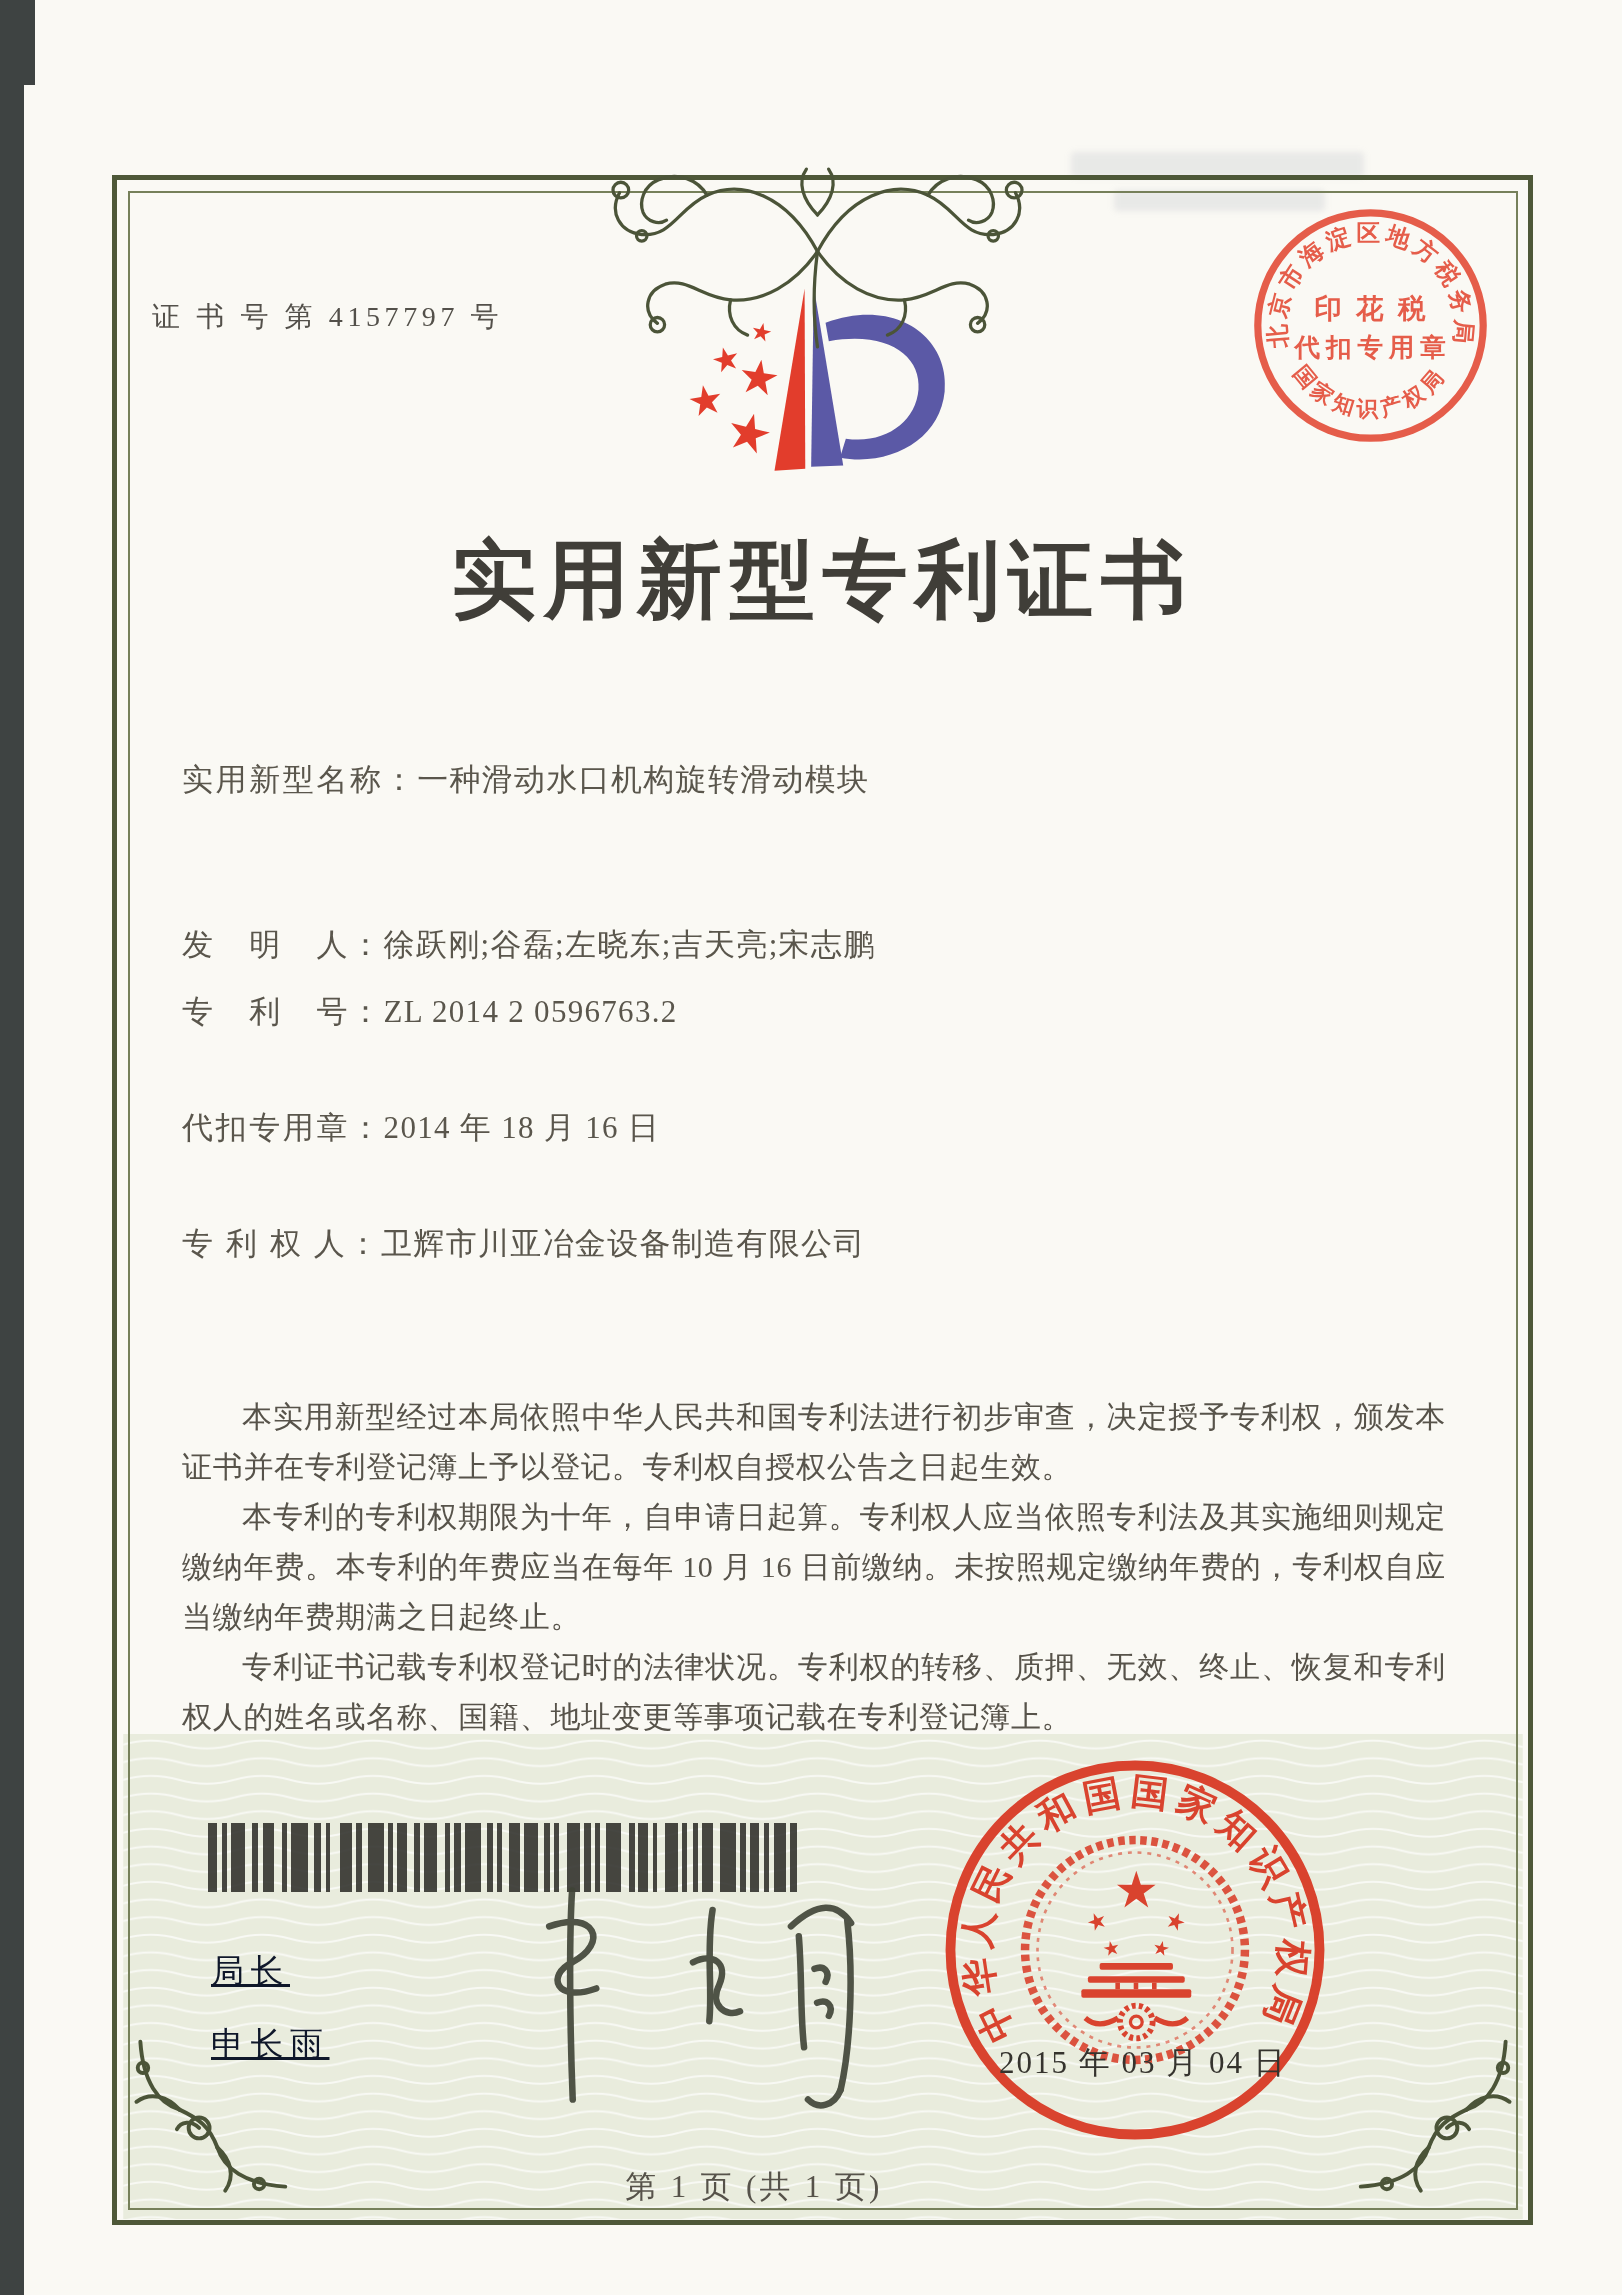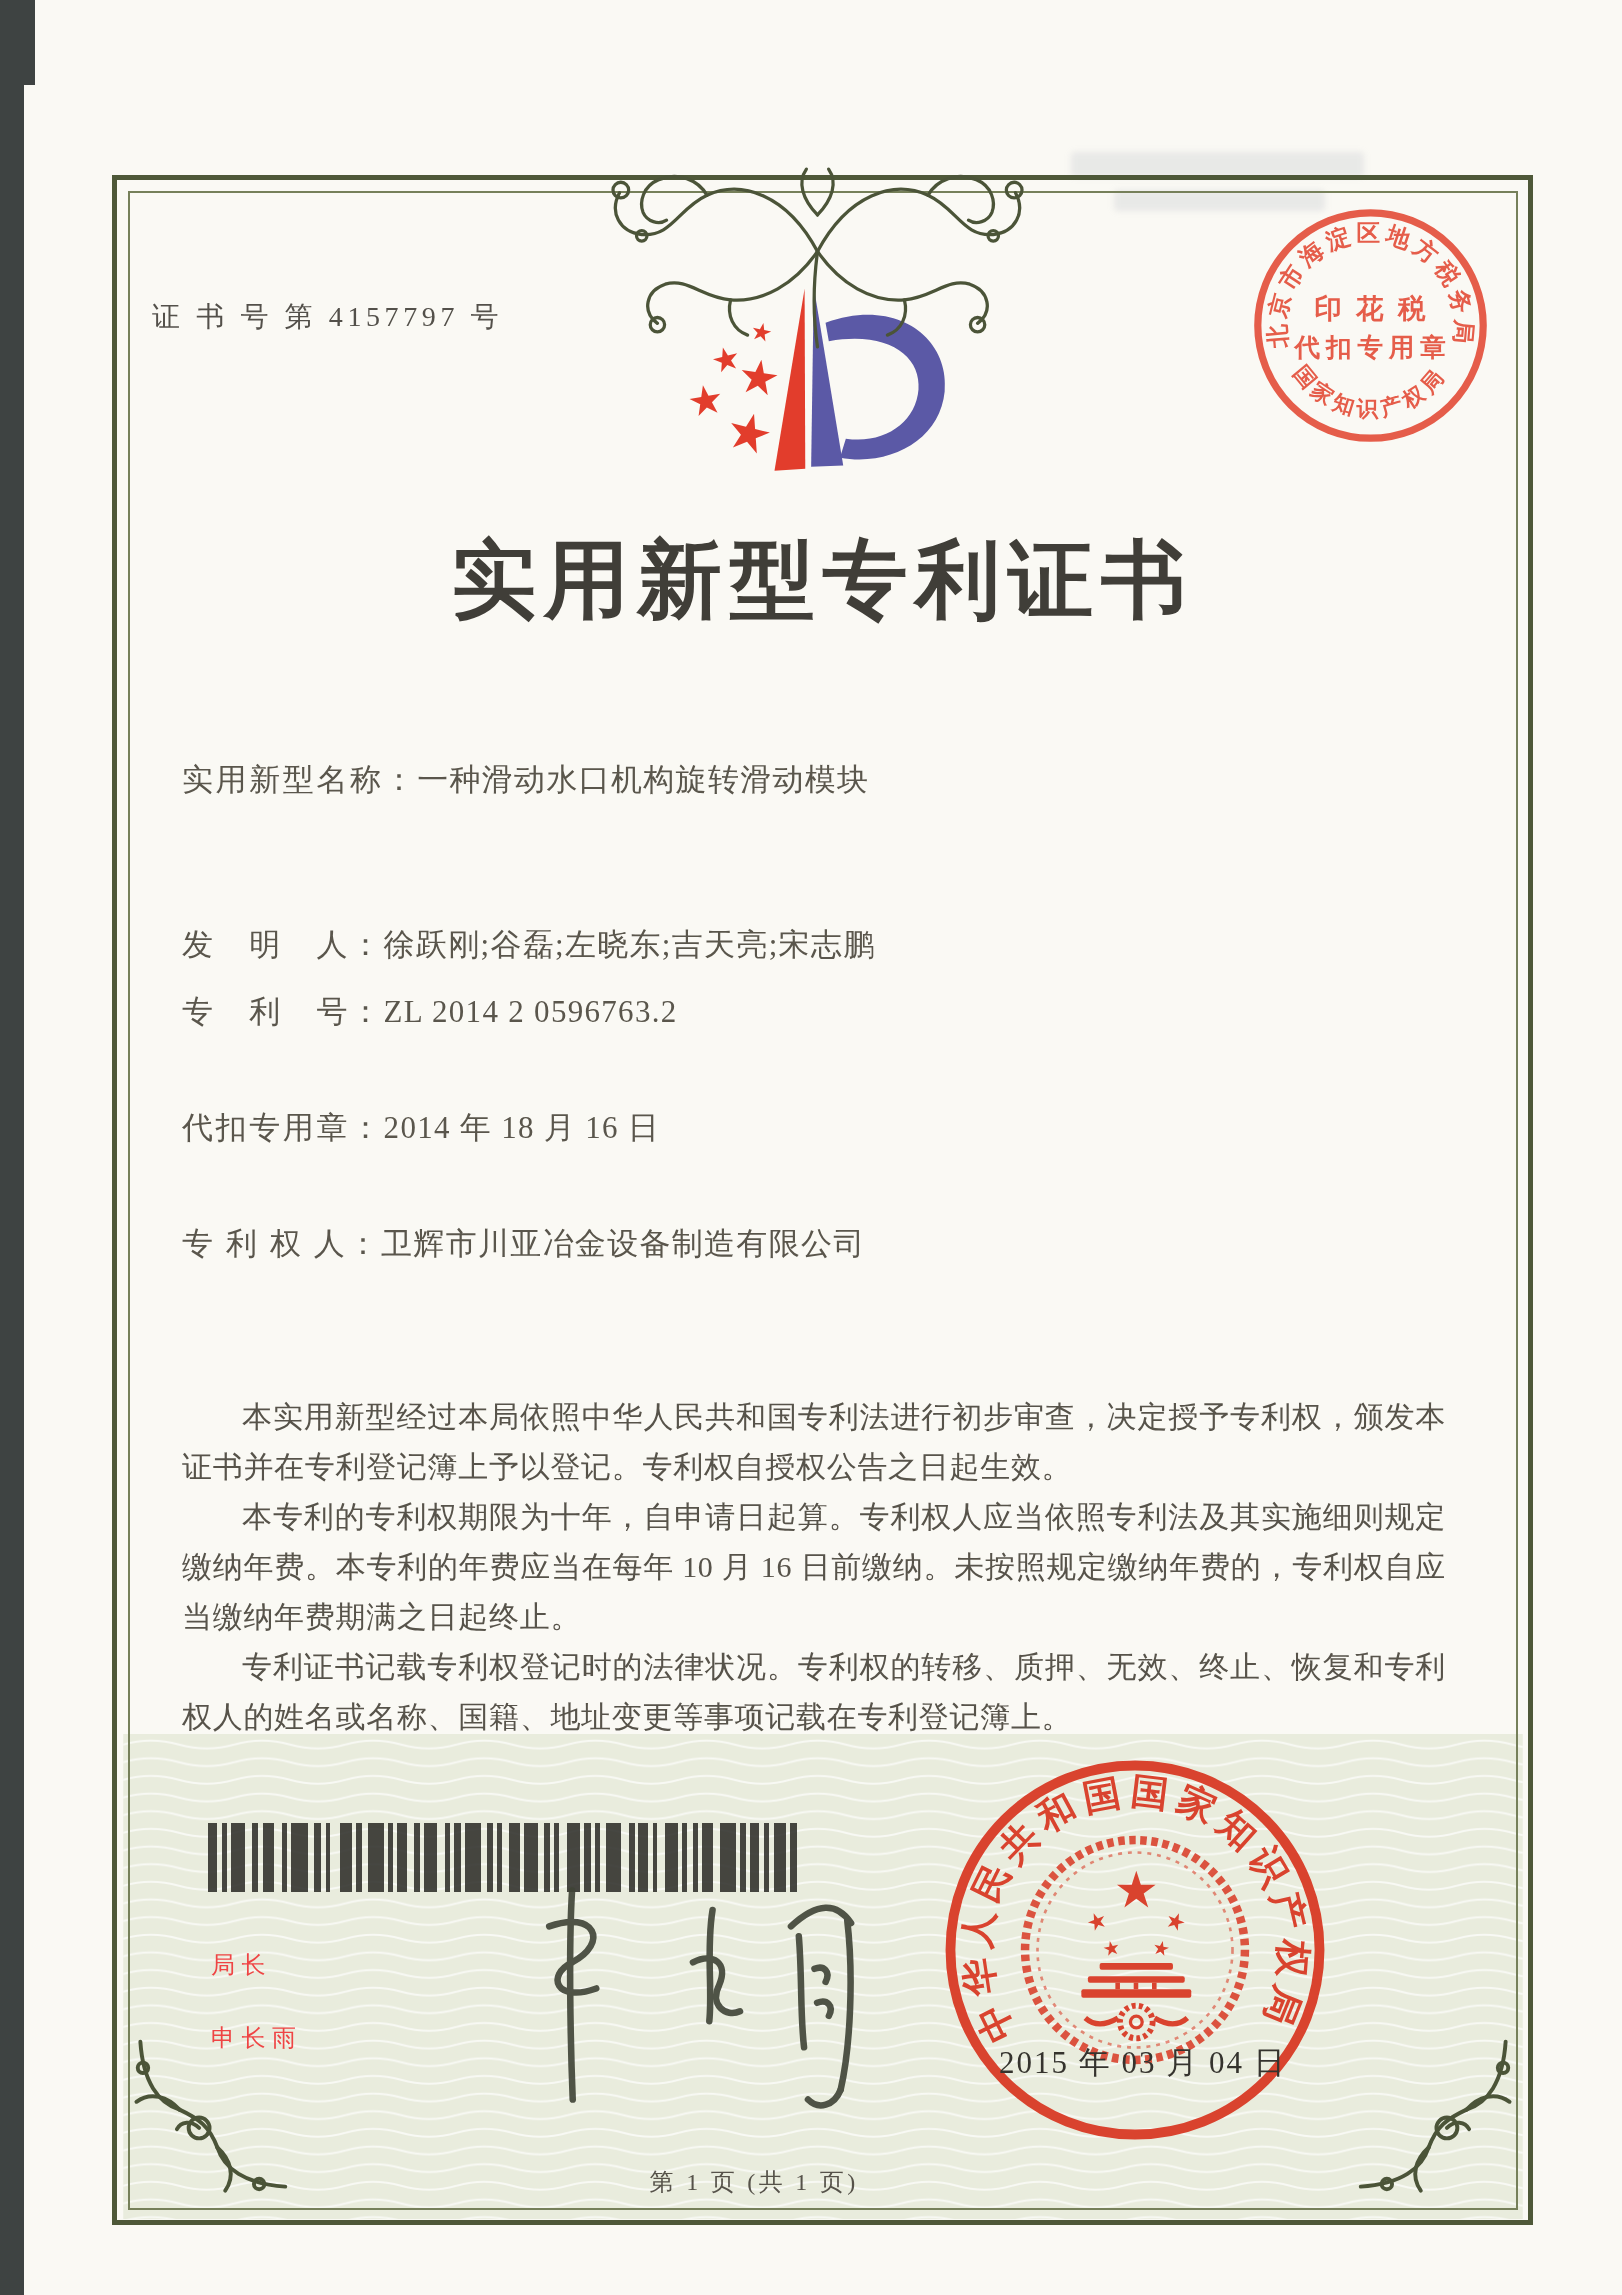"局长" .official { color: #ef4444 -> #0f172a; font-size: 24px -> 33px; text-decoration: none -> underline }
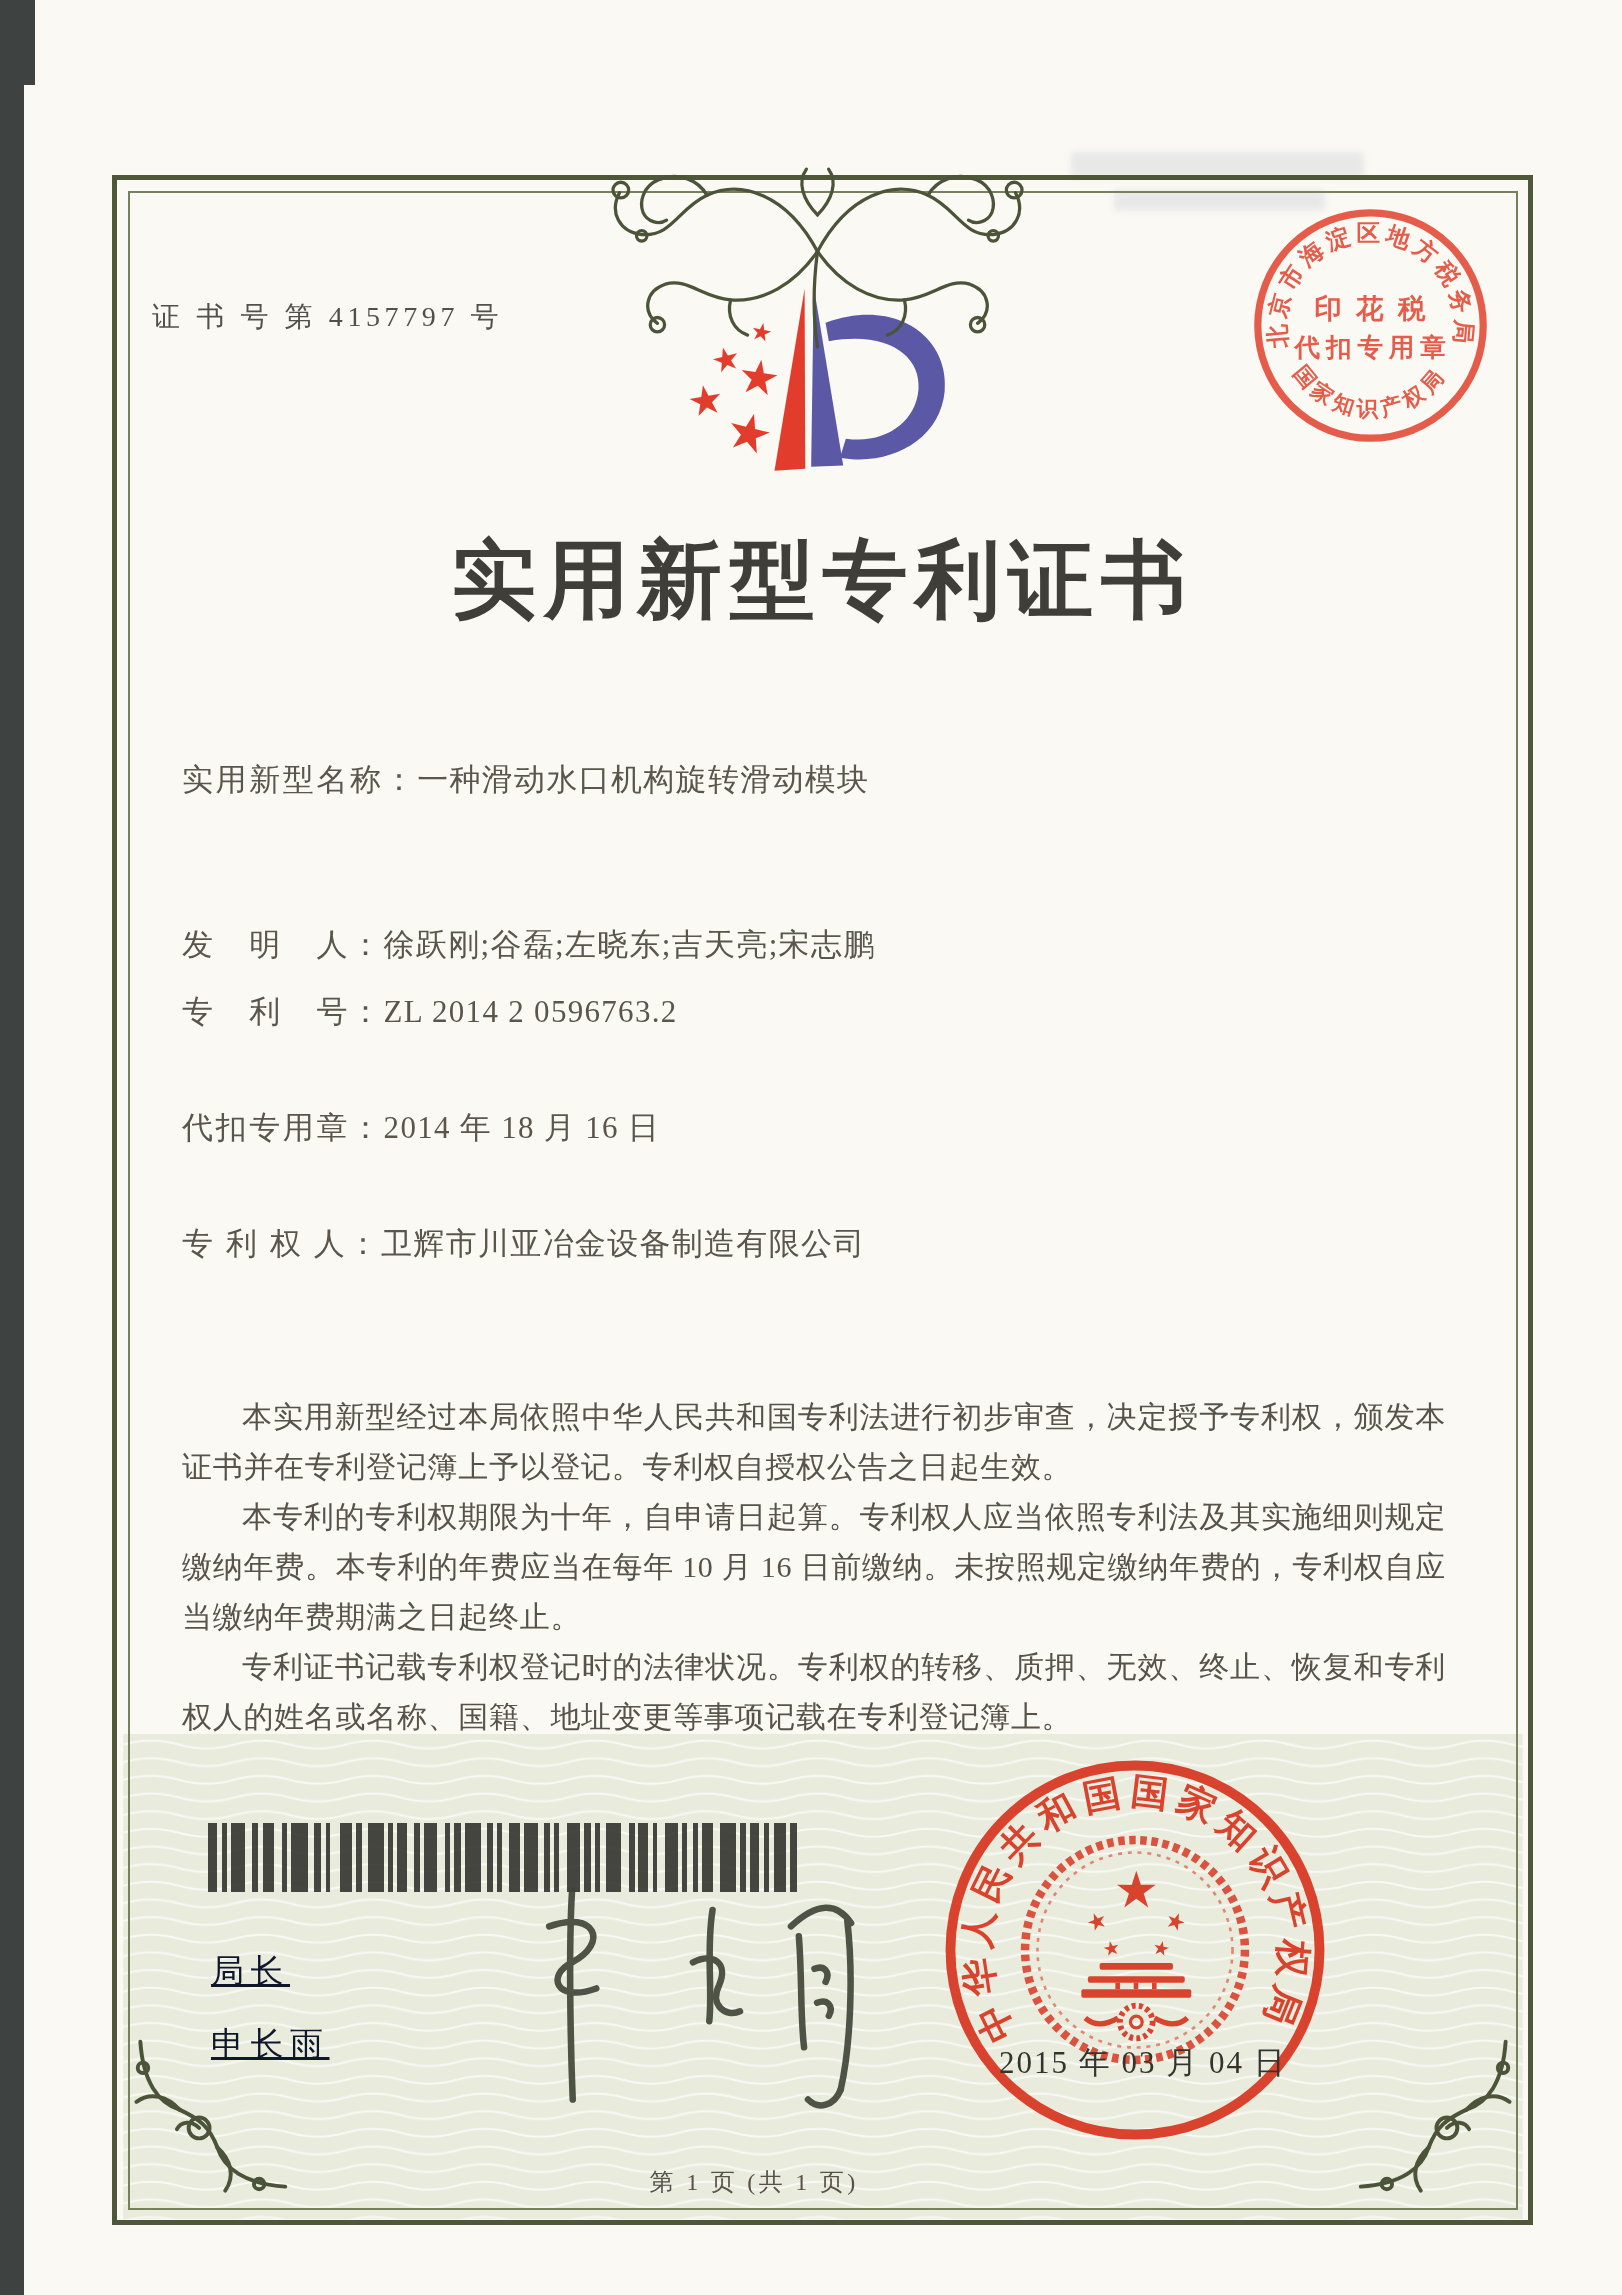"第 1 页 (共 1" .footer { font-size: 24px -> 31px }
